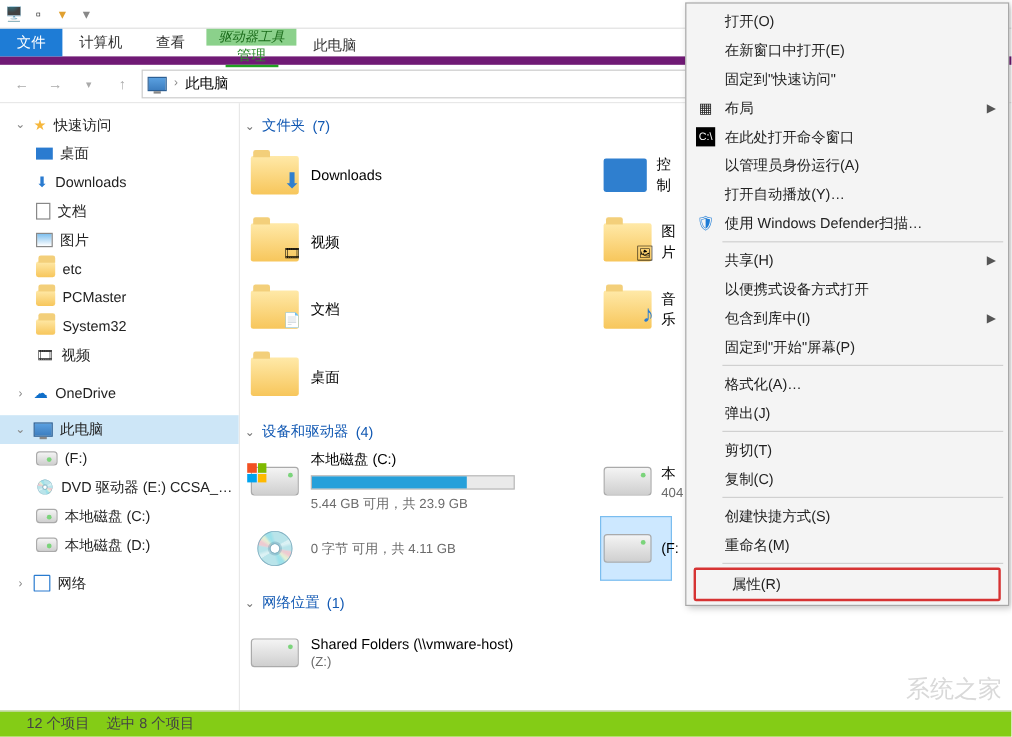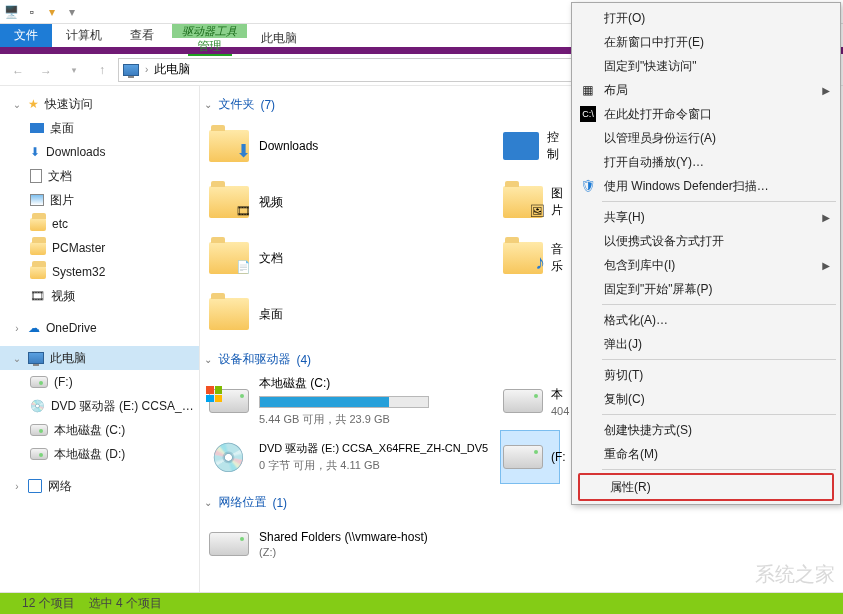"DVD 驱动器 (E:) CCSA_X64FRE_ZH-CN_DV5" span.item-title { html: <span>DVD 驱动器 (E:) CCSA_X64FRE_ZH-CN_DV5</span> -> none }
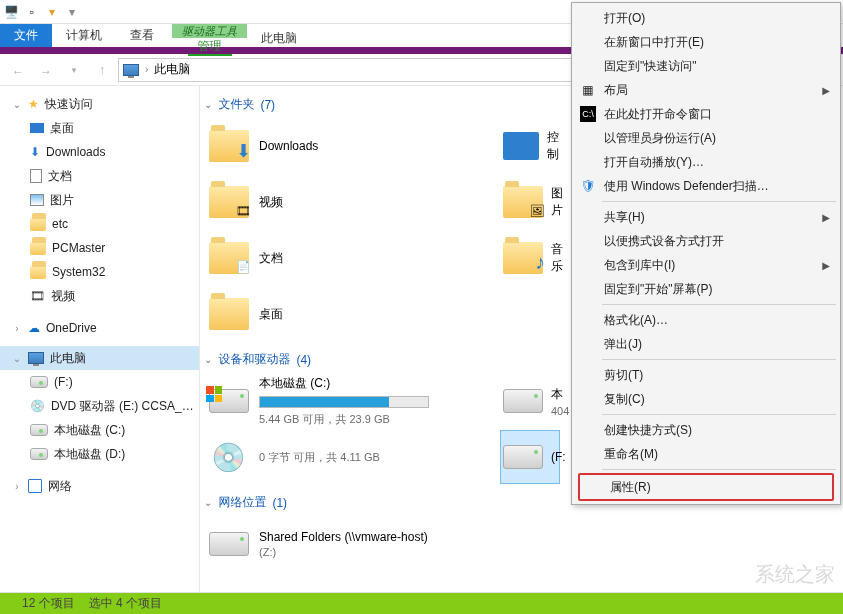"选中 4 个项目" span { text: 4 -> 8 }
